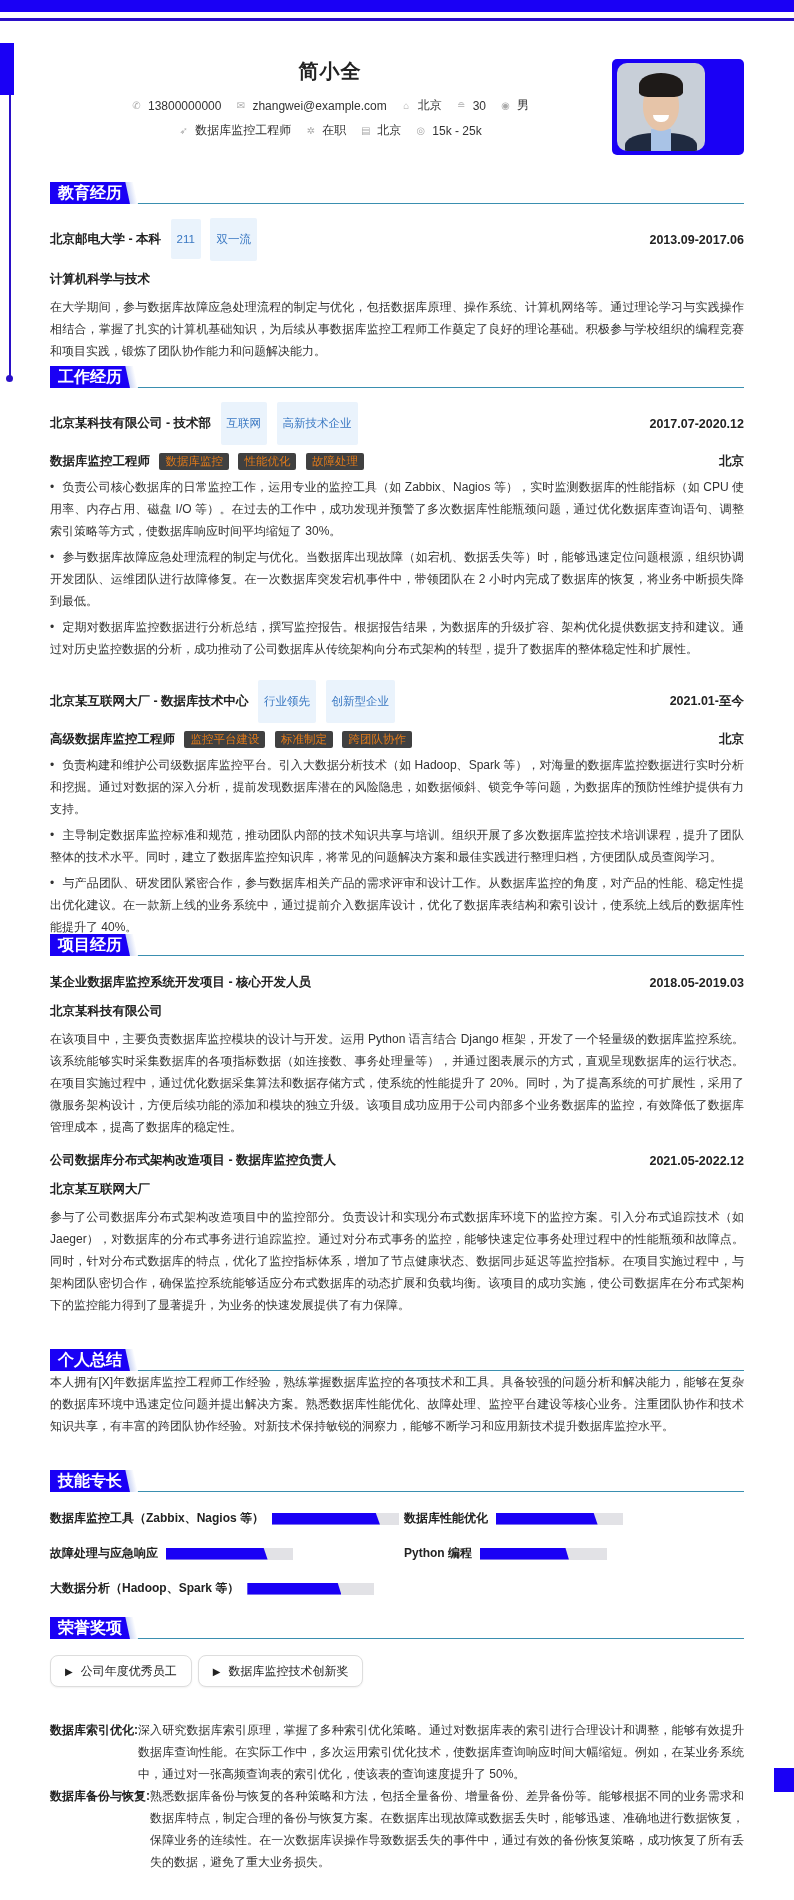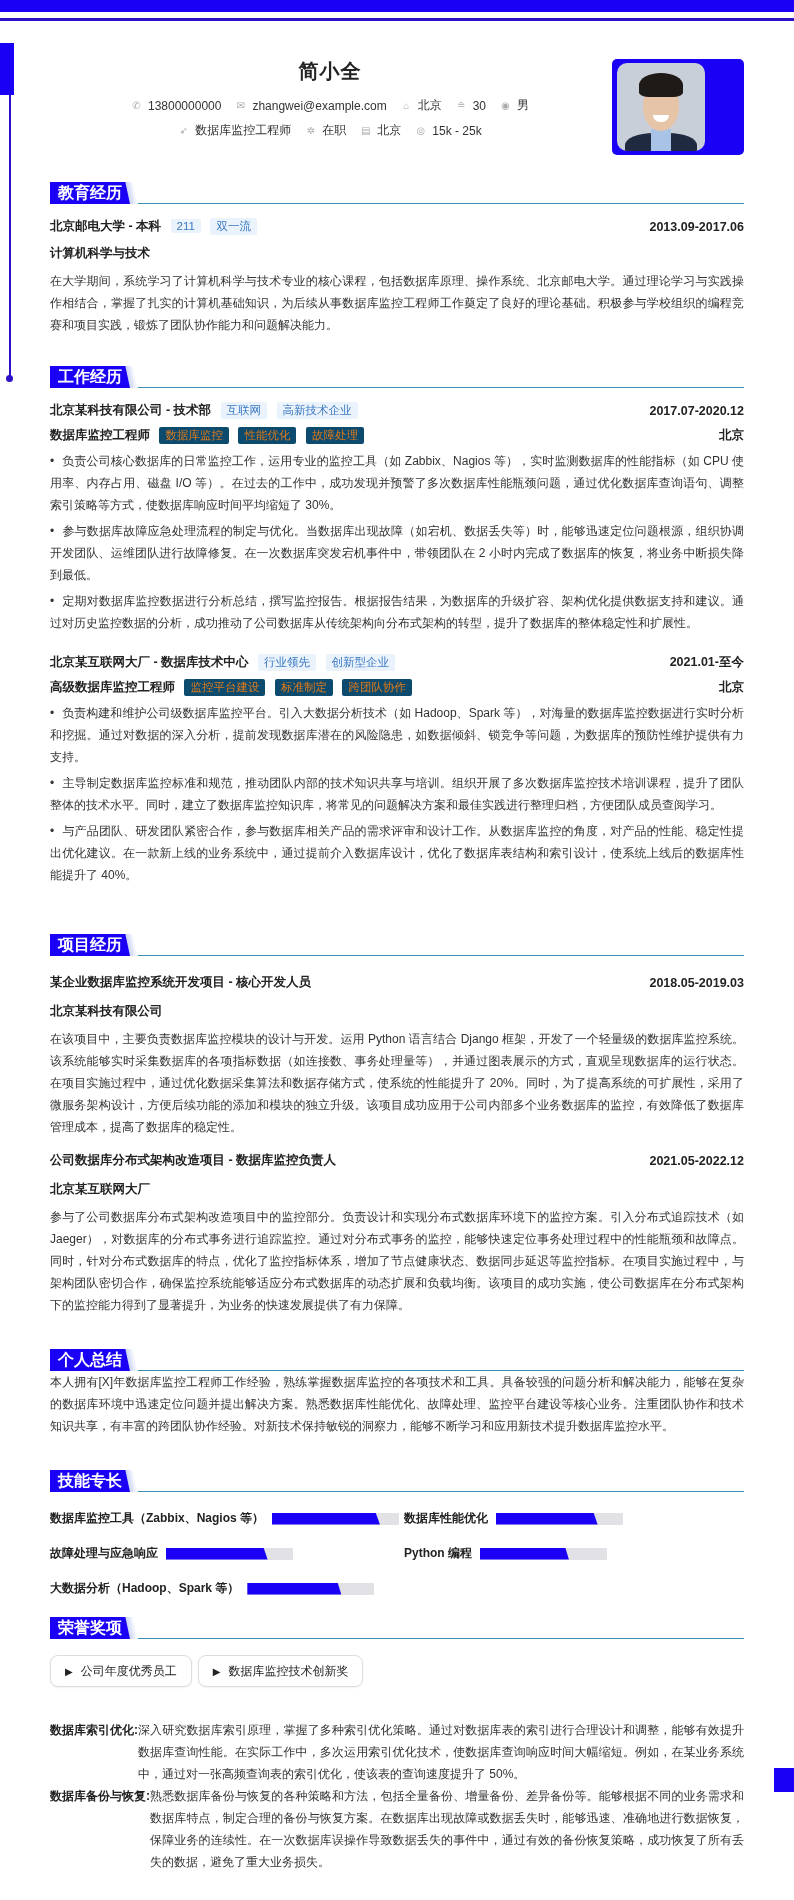"211" .tag-b { padding: 1px 6px -> 14px 6px }
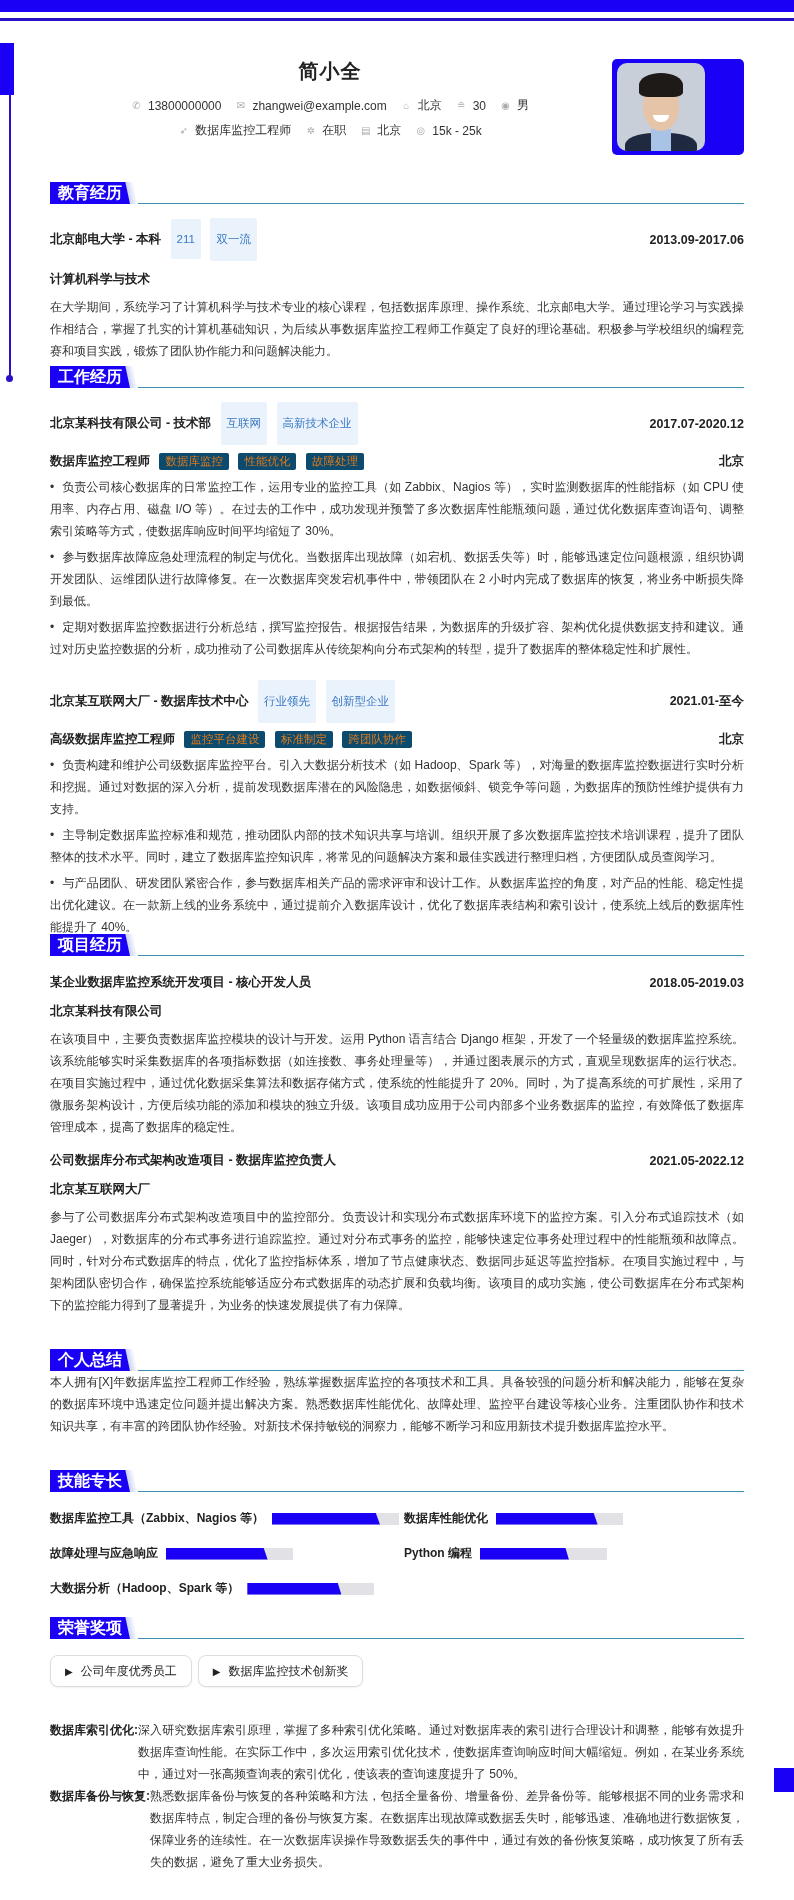"在大学期间，系统学习了计算机科学与技术专业的核心课程，包括数据库原理、操作系统、" div.para { text: 系统学习了计算机科学与技术专业的核心课程，包括数据库原理、操作系统、北京邮电大学 -> 参与数据库故障应急处理流程的制定与优化，包括数据库原理、操作系统、计算机网络等 }
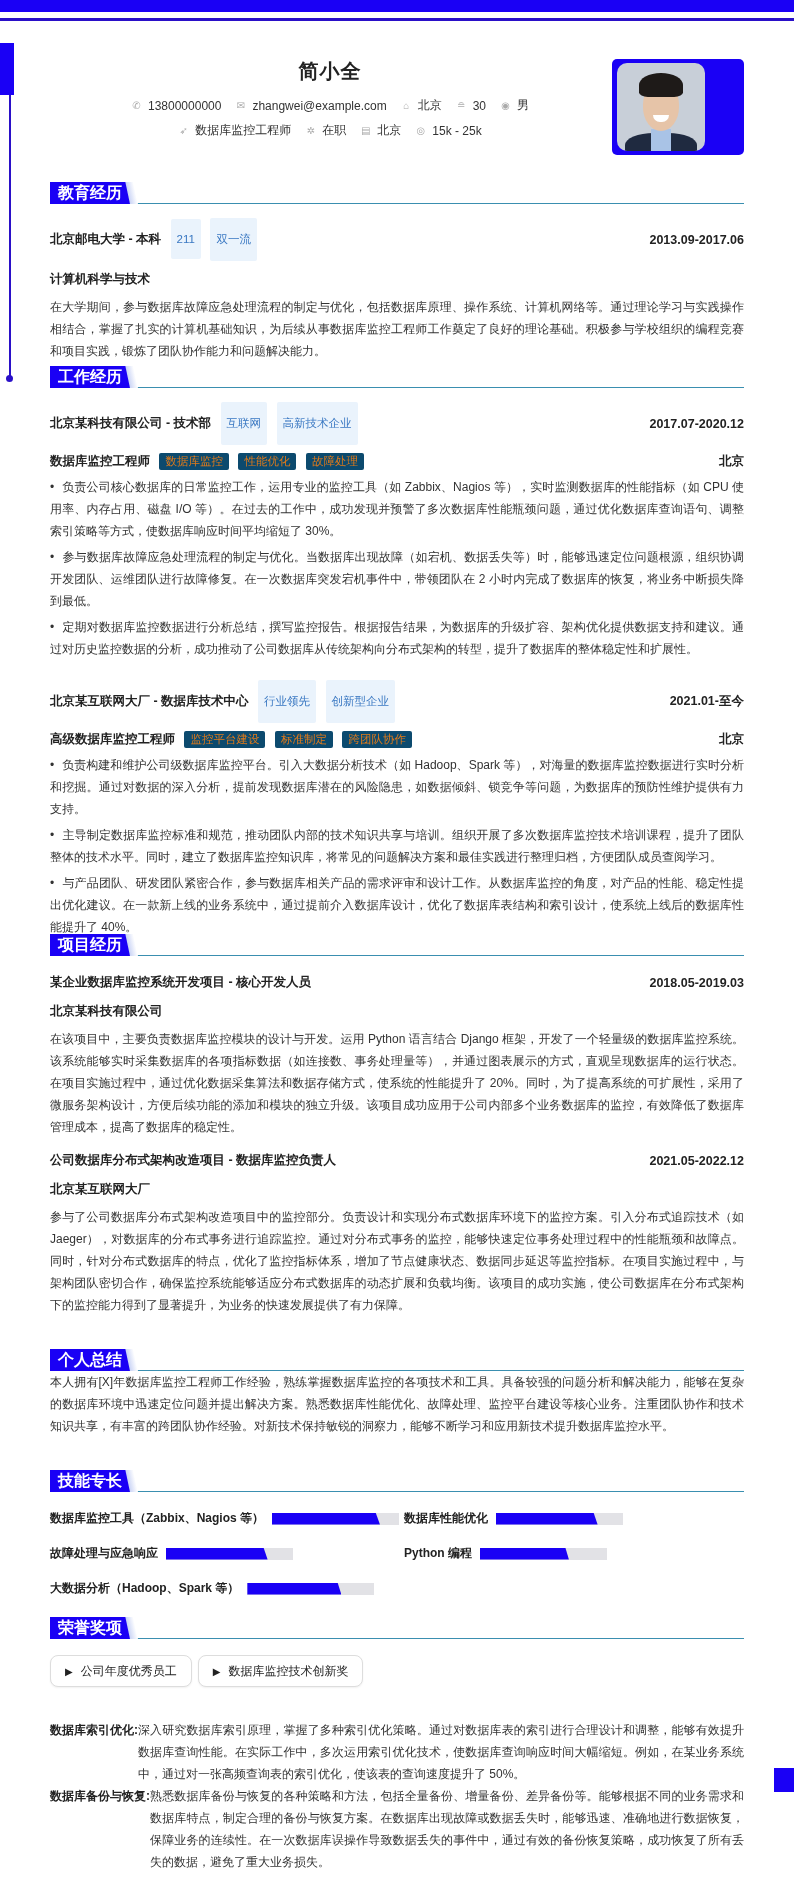"数据库监控" .tag-o { background: #0c4a6e -> #404040 }
